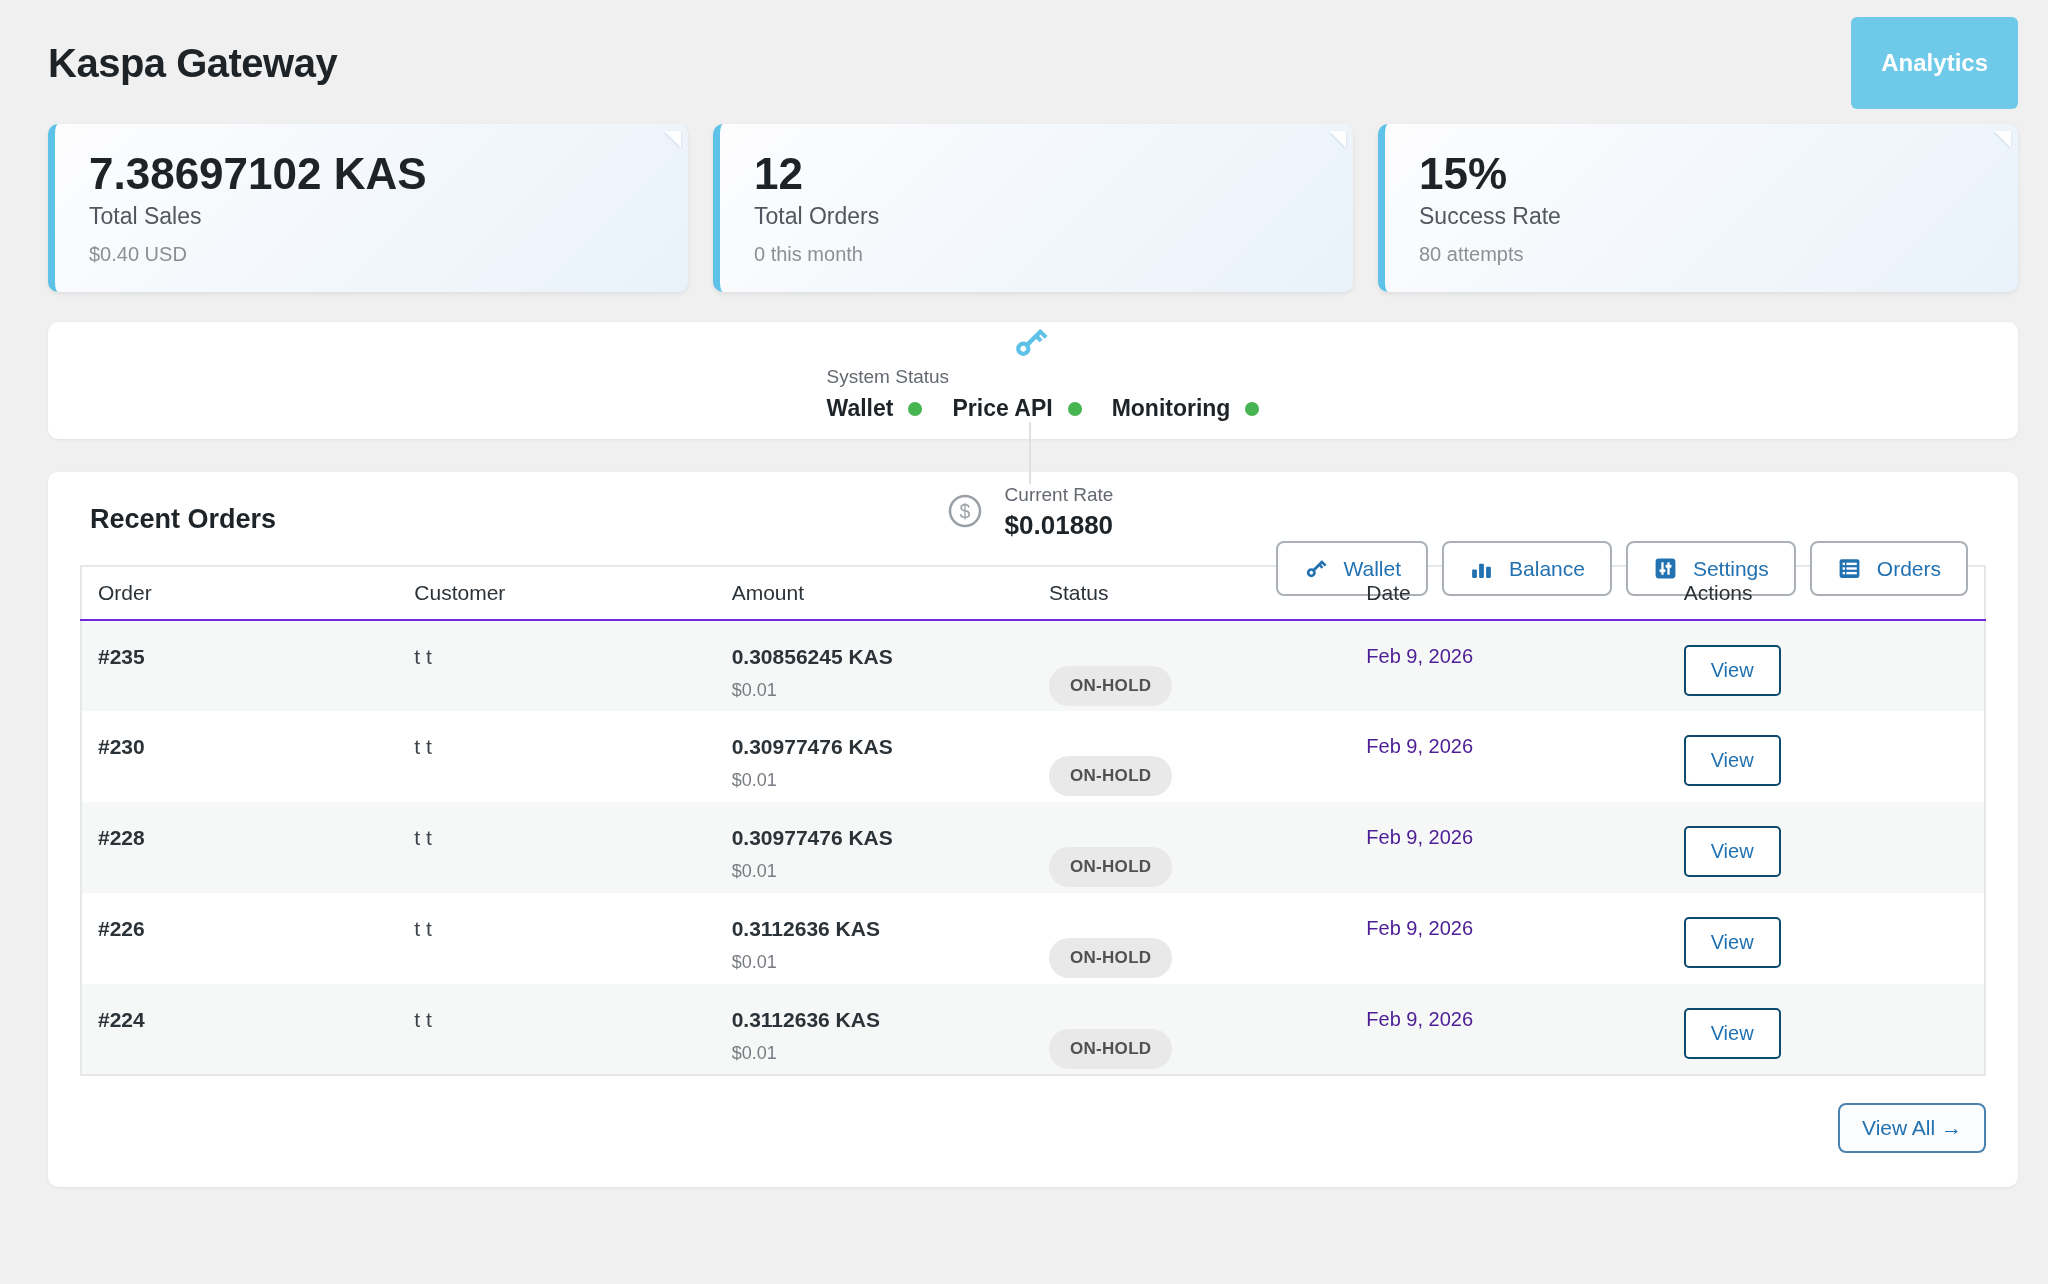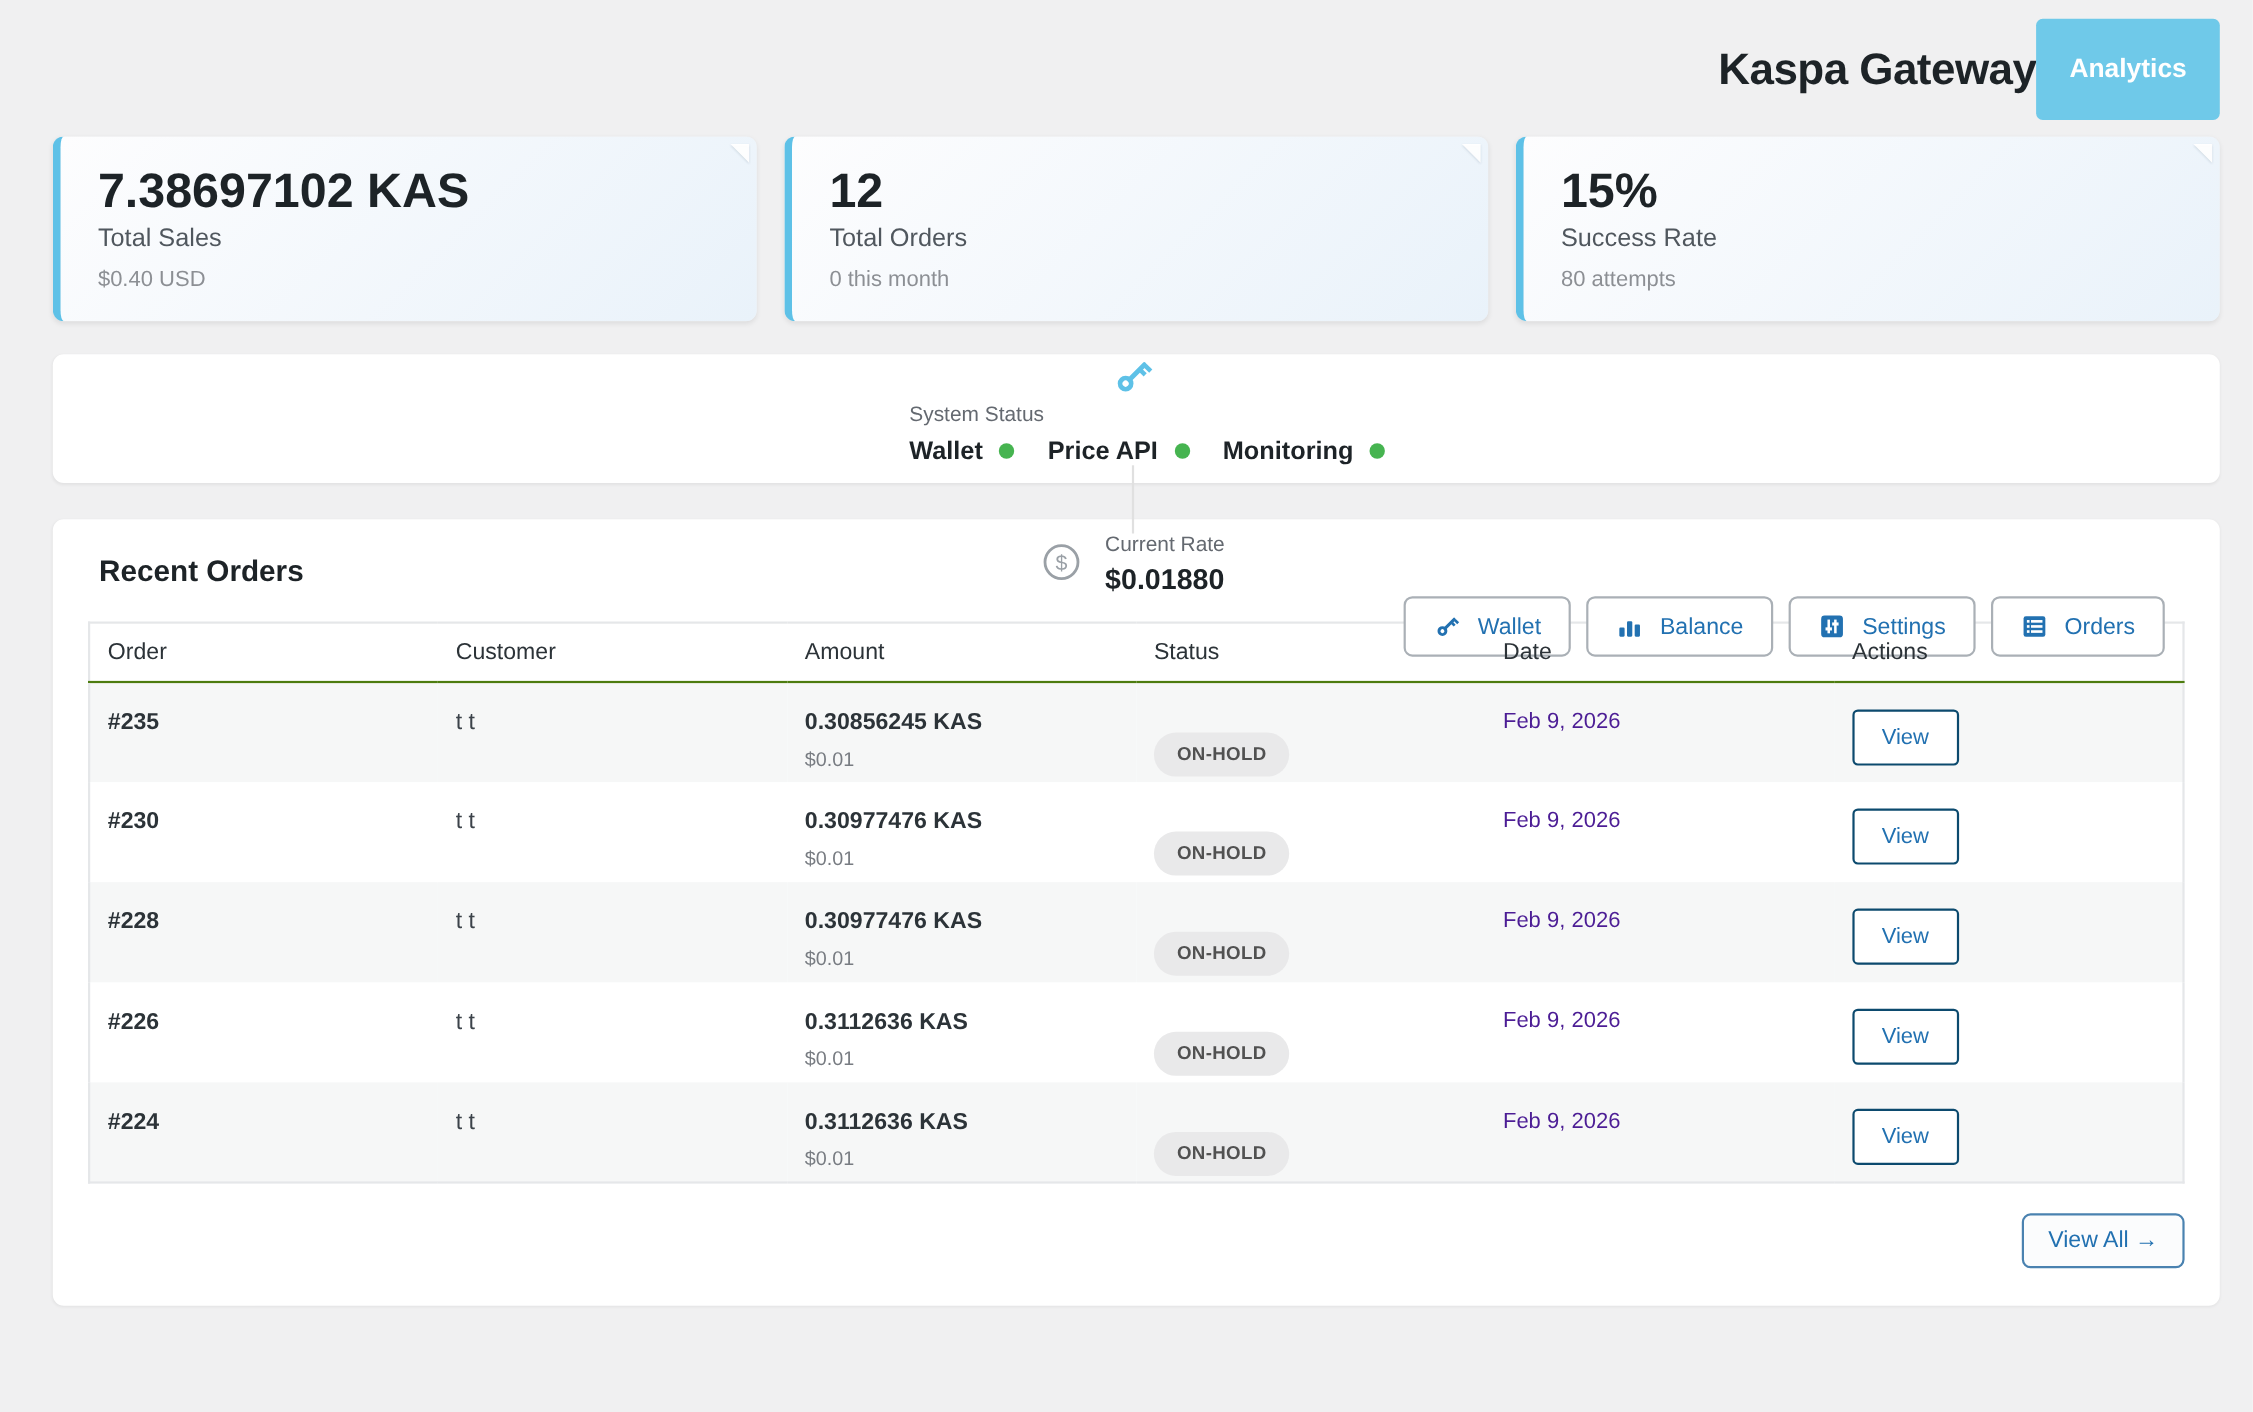"Kaspa Gateway" .topbar { justify-content: flex-end -> space-between }
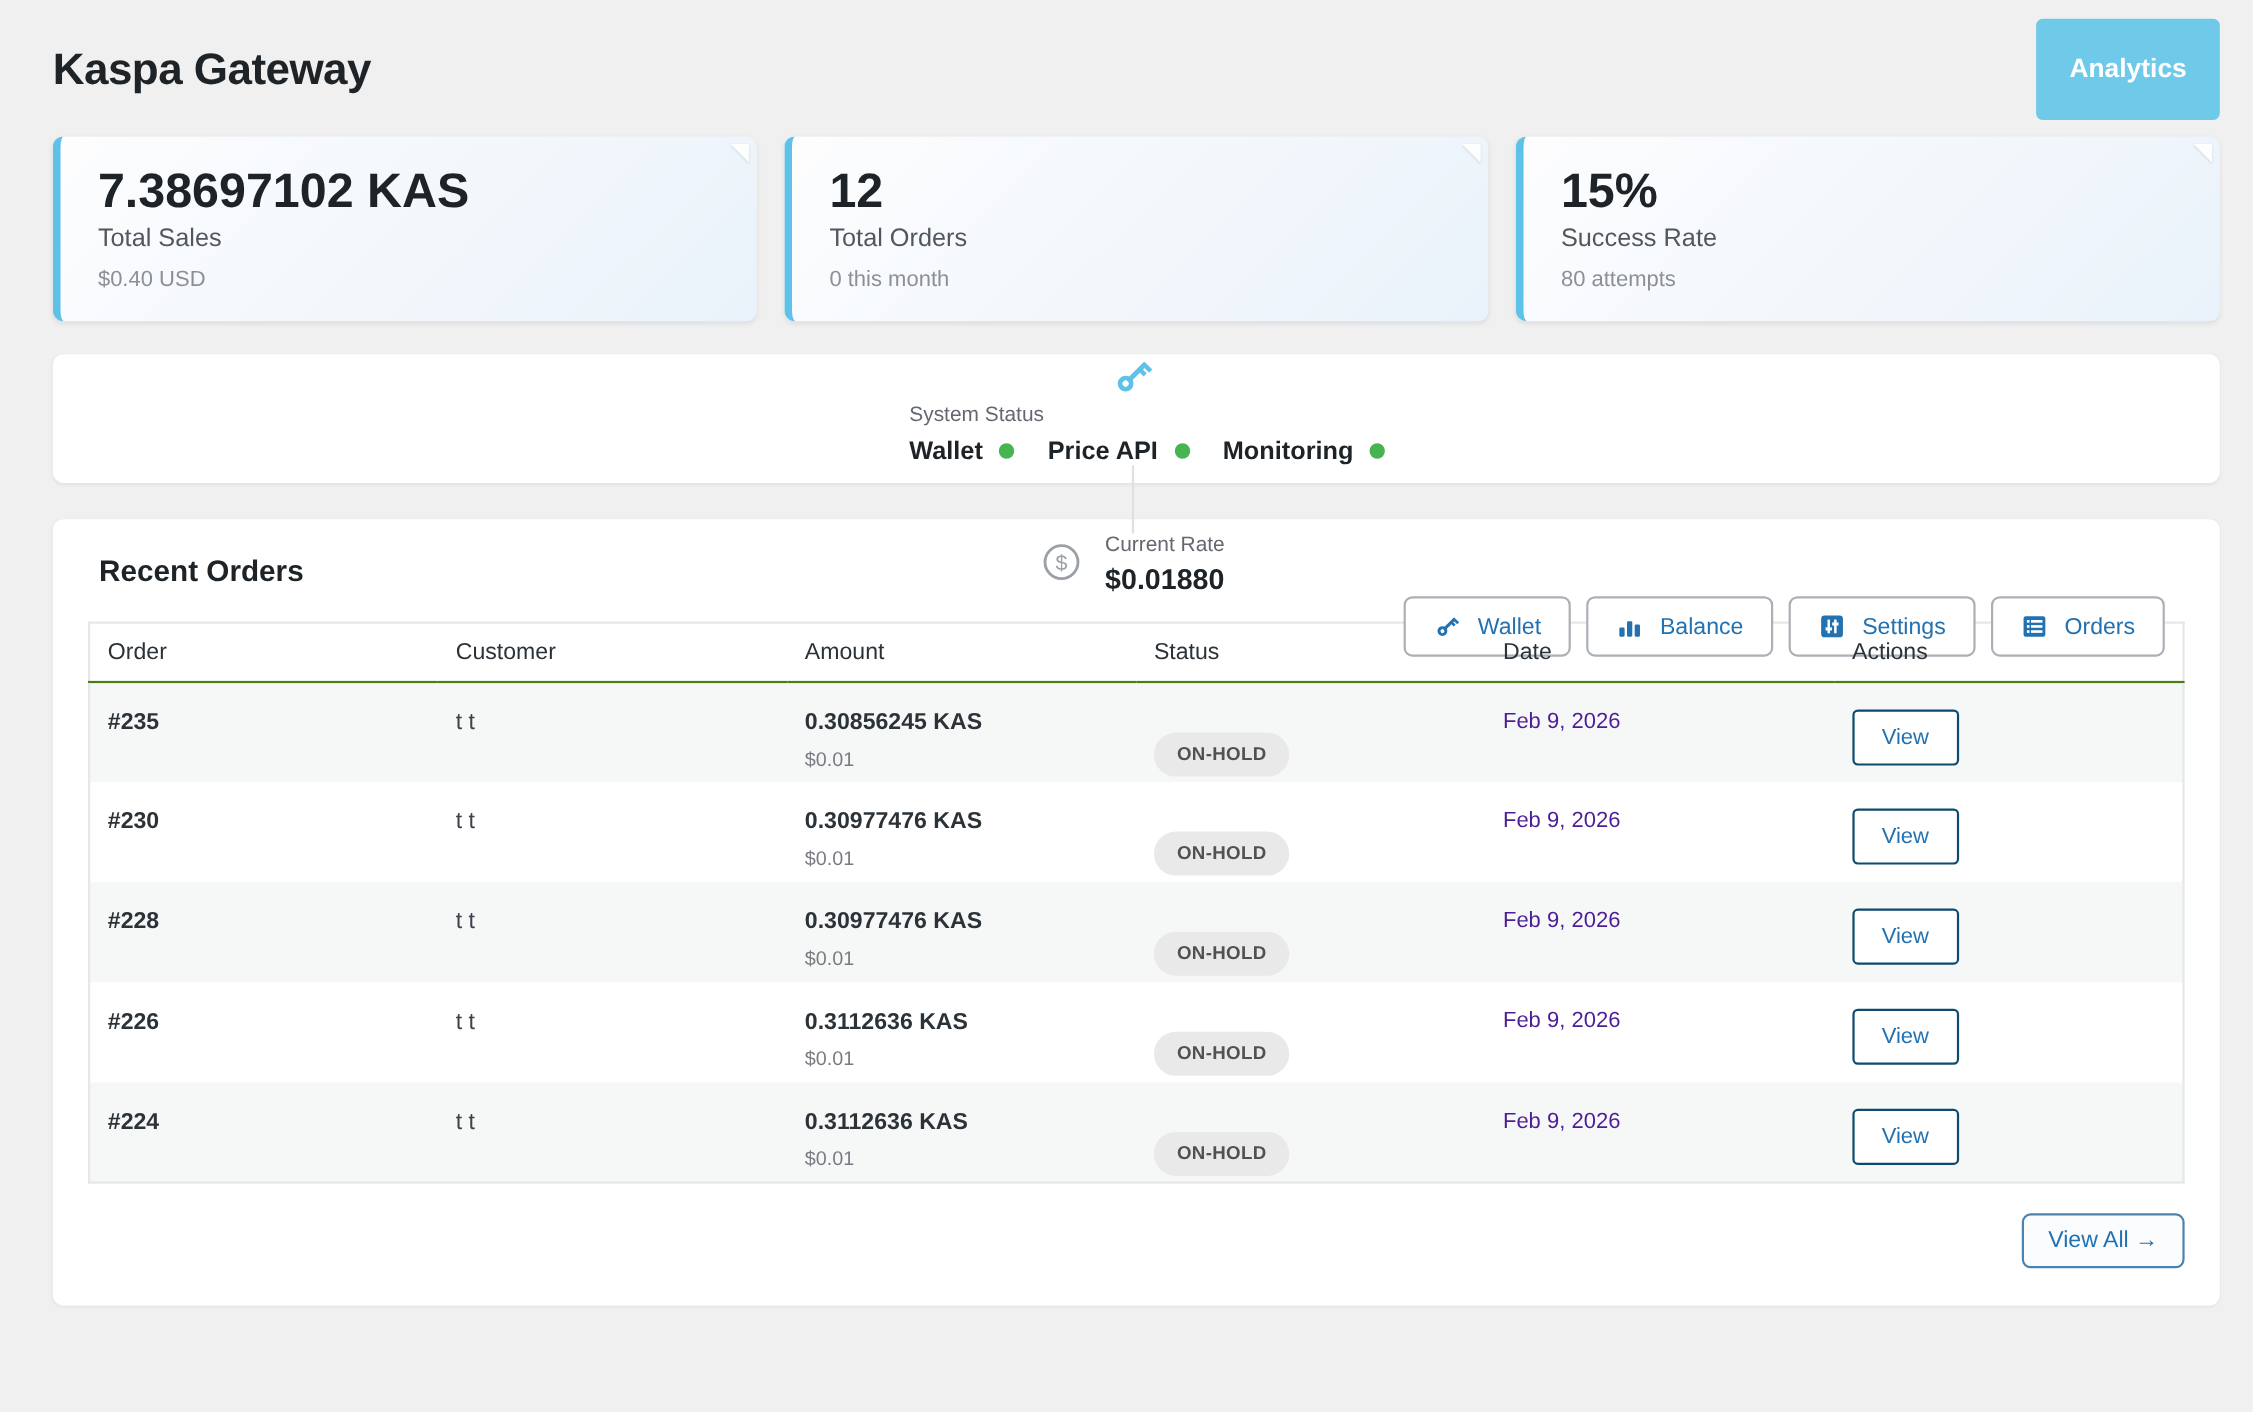"Order" table.orders th { border-bottom: 2px solid #4d7c0f -> 2px solid #6d28d9 }
